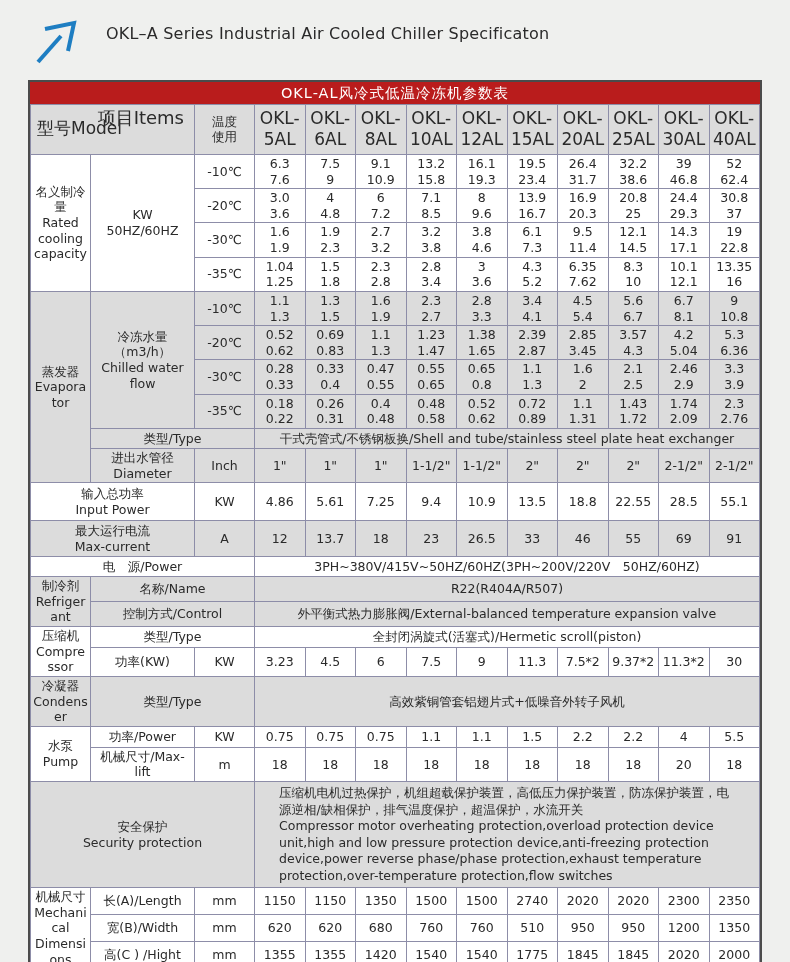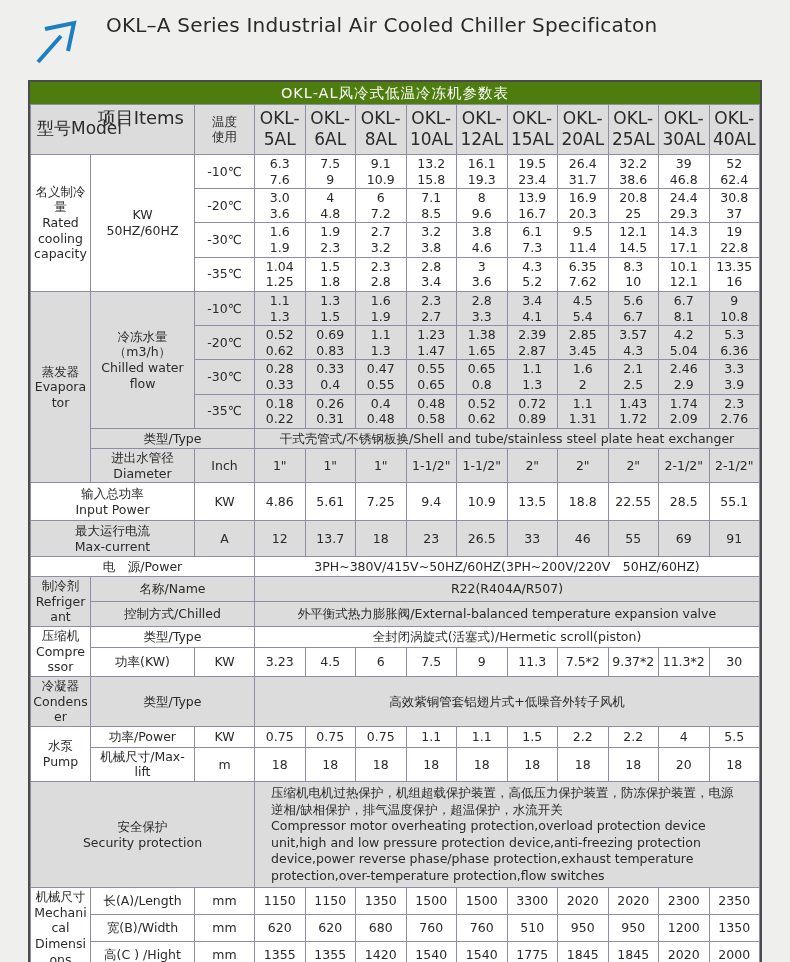"OKL–A Series Industrial Air Cooled" .title-en { font-size: 20px -> 16px; margin-top: 1px -> 12px }
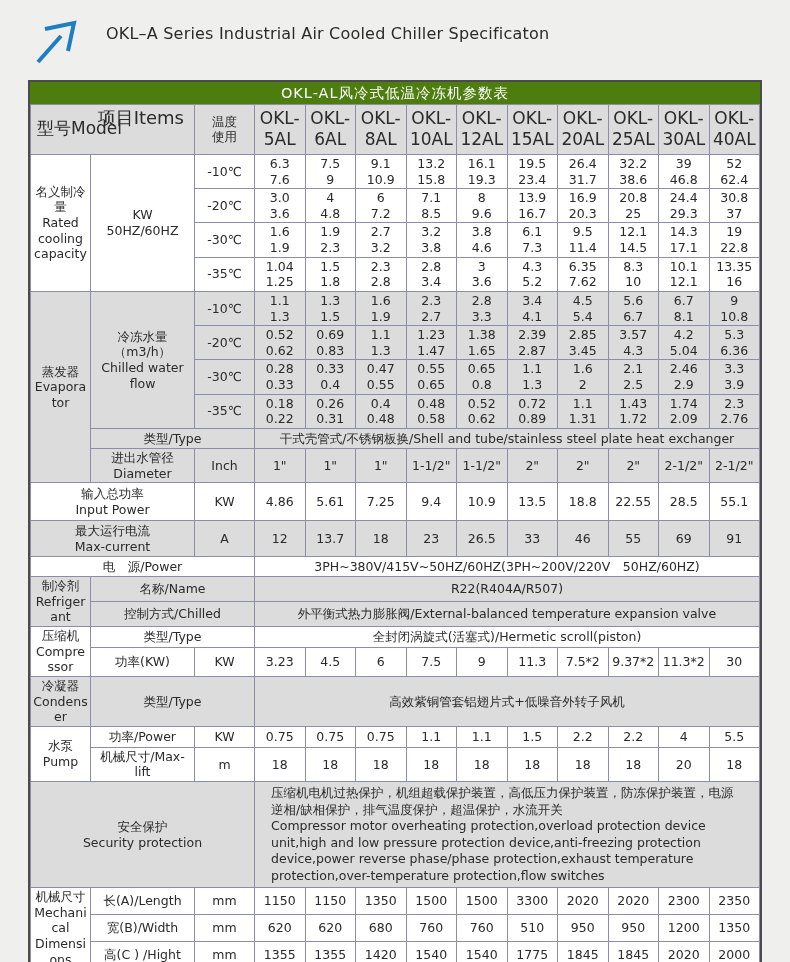"OKL-AL风冷式低温冷冻机参数表" .banner { background: #4d7c0f -> #b91c1c }
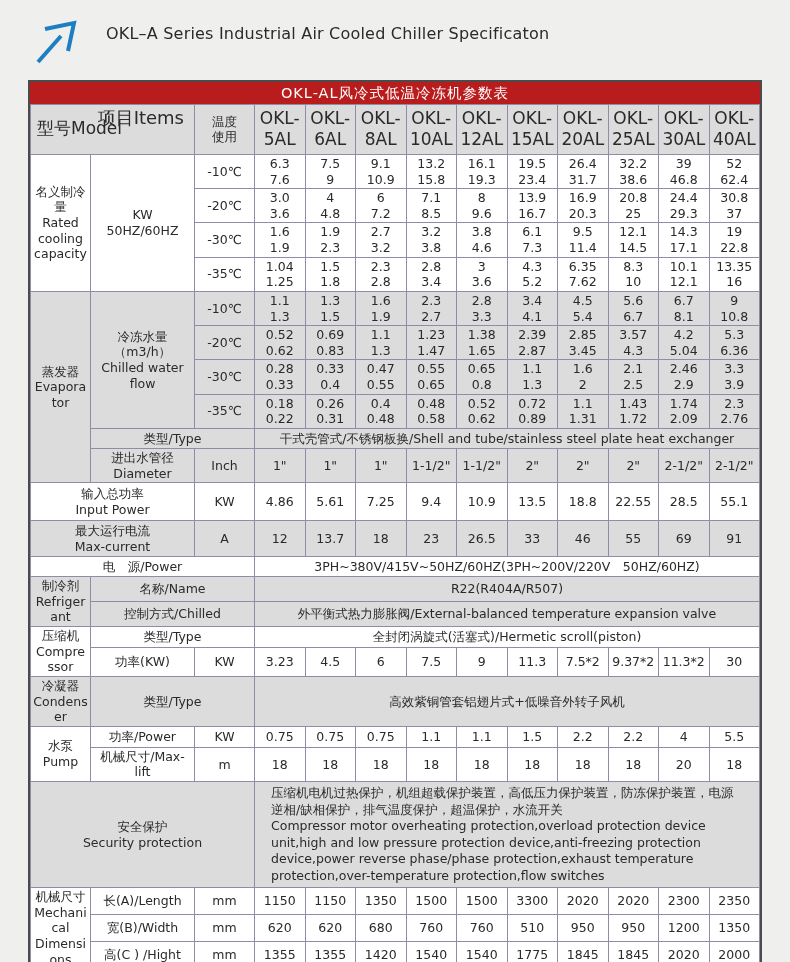"控制方式/Chilled" td { text: /Chilled -> /Control }
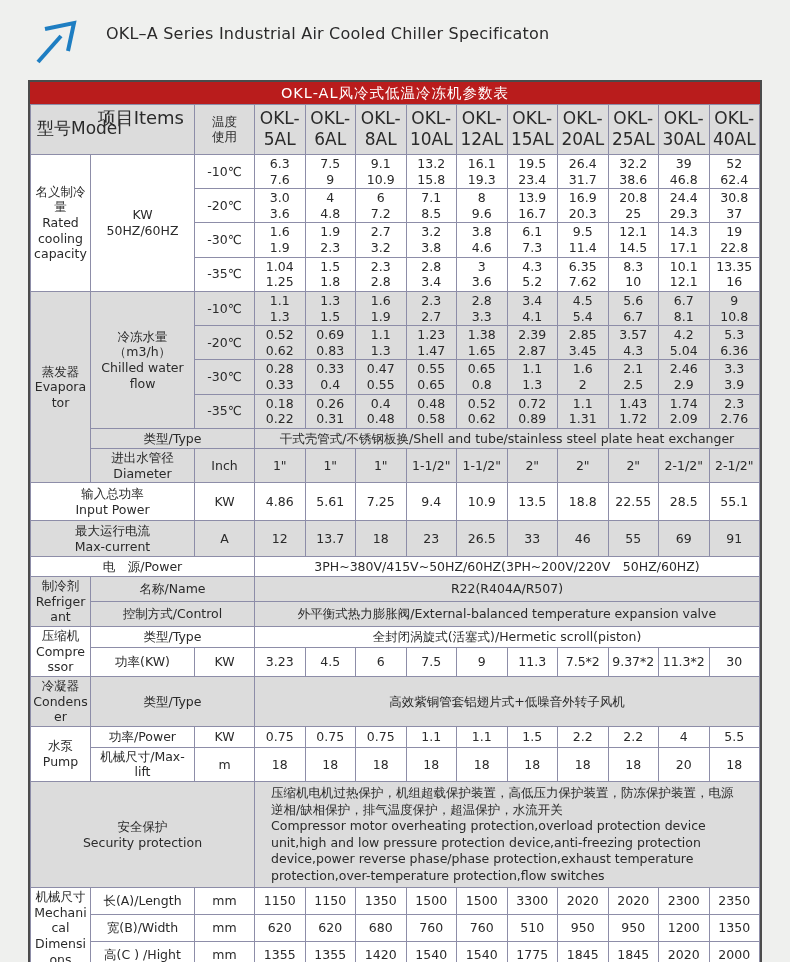"压缩机电机过热保护，机组超载保护装置，高低压力保护装置，防冻保护装置，电源逆相/" td.left { padding: 3px 16px -> 3px 24px }
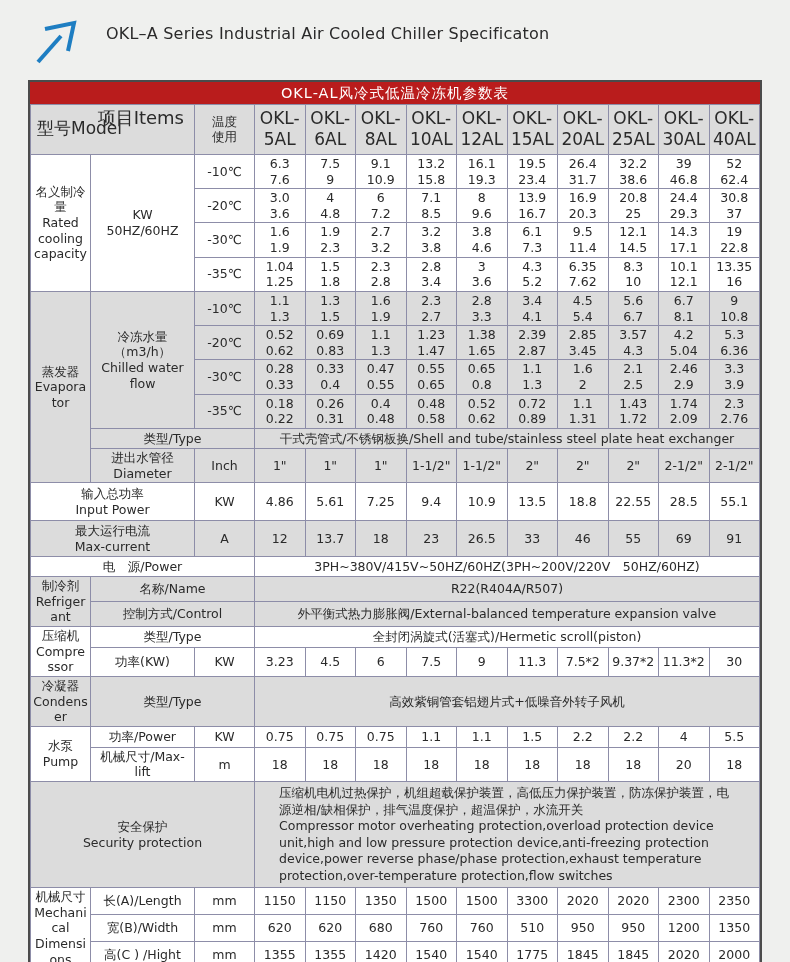"3300" td.val { text: 3300 -> 2740 }
